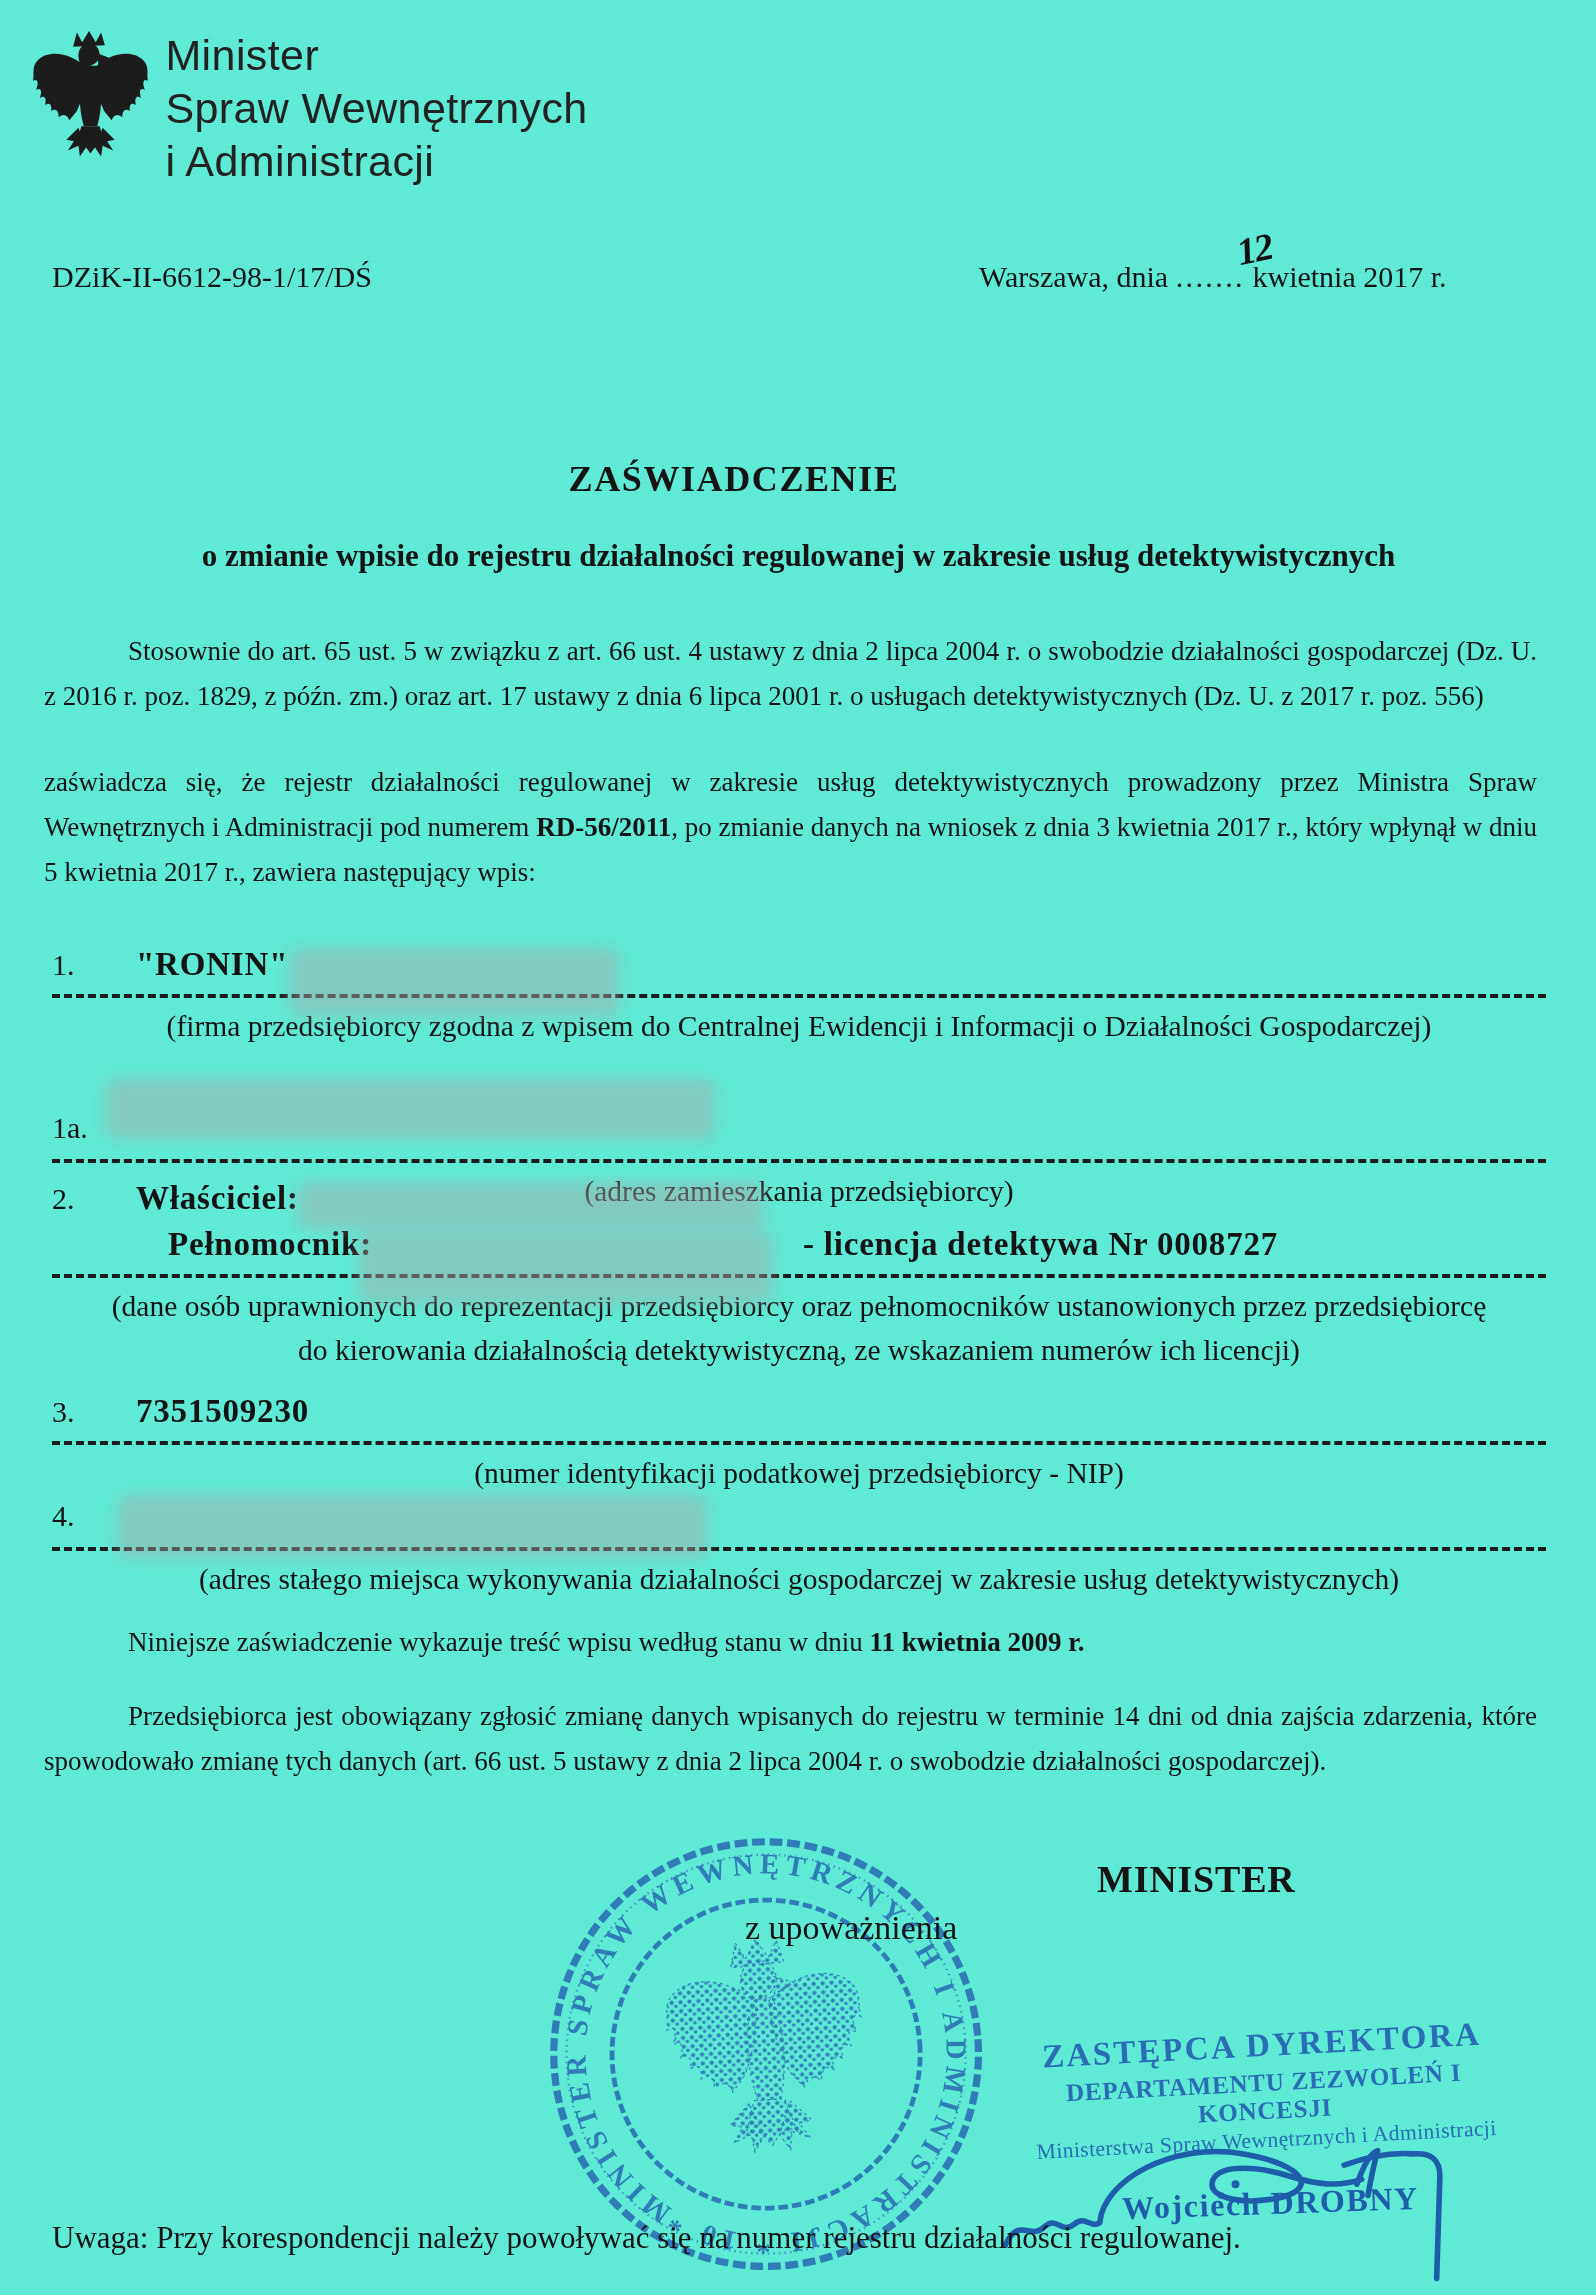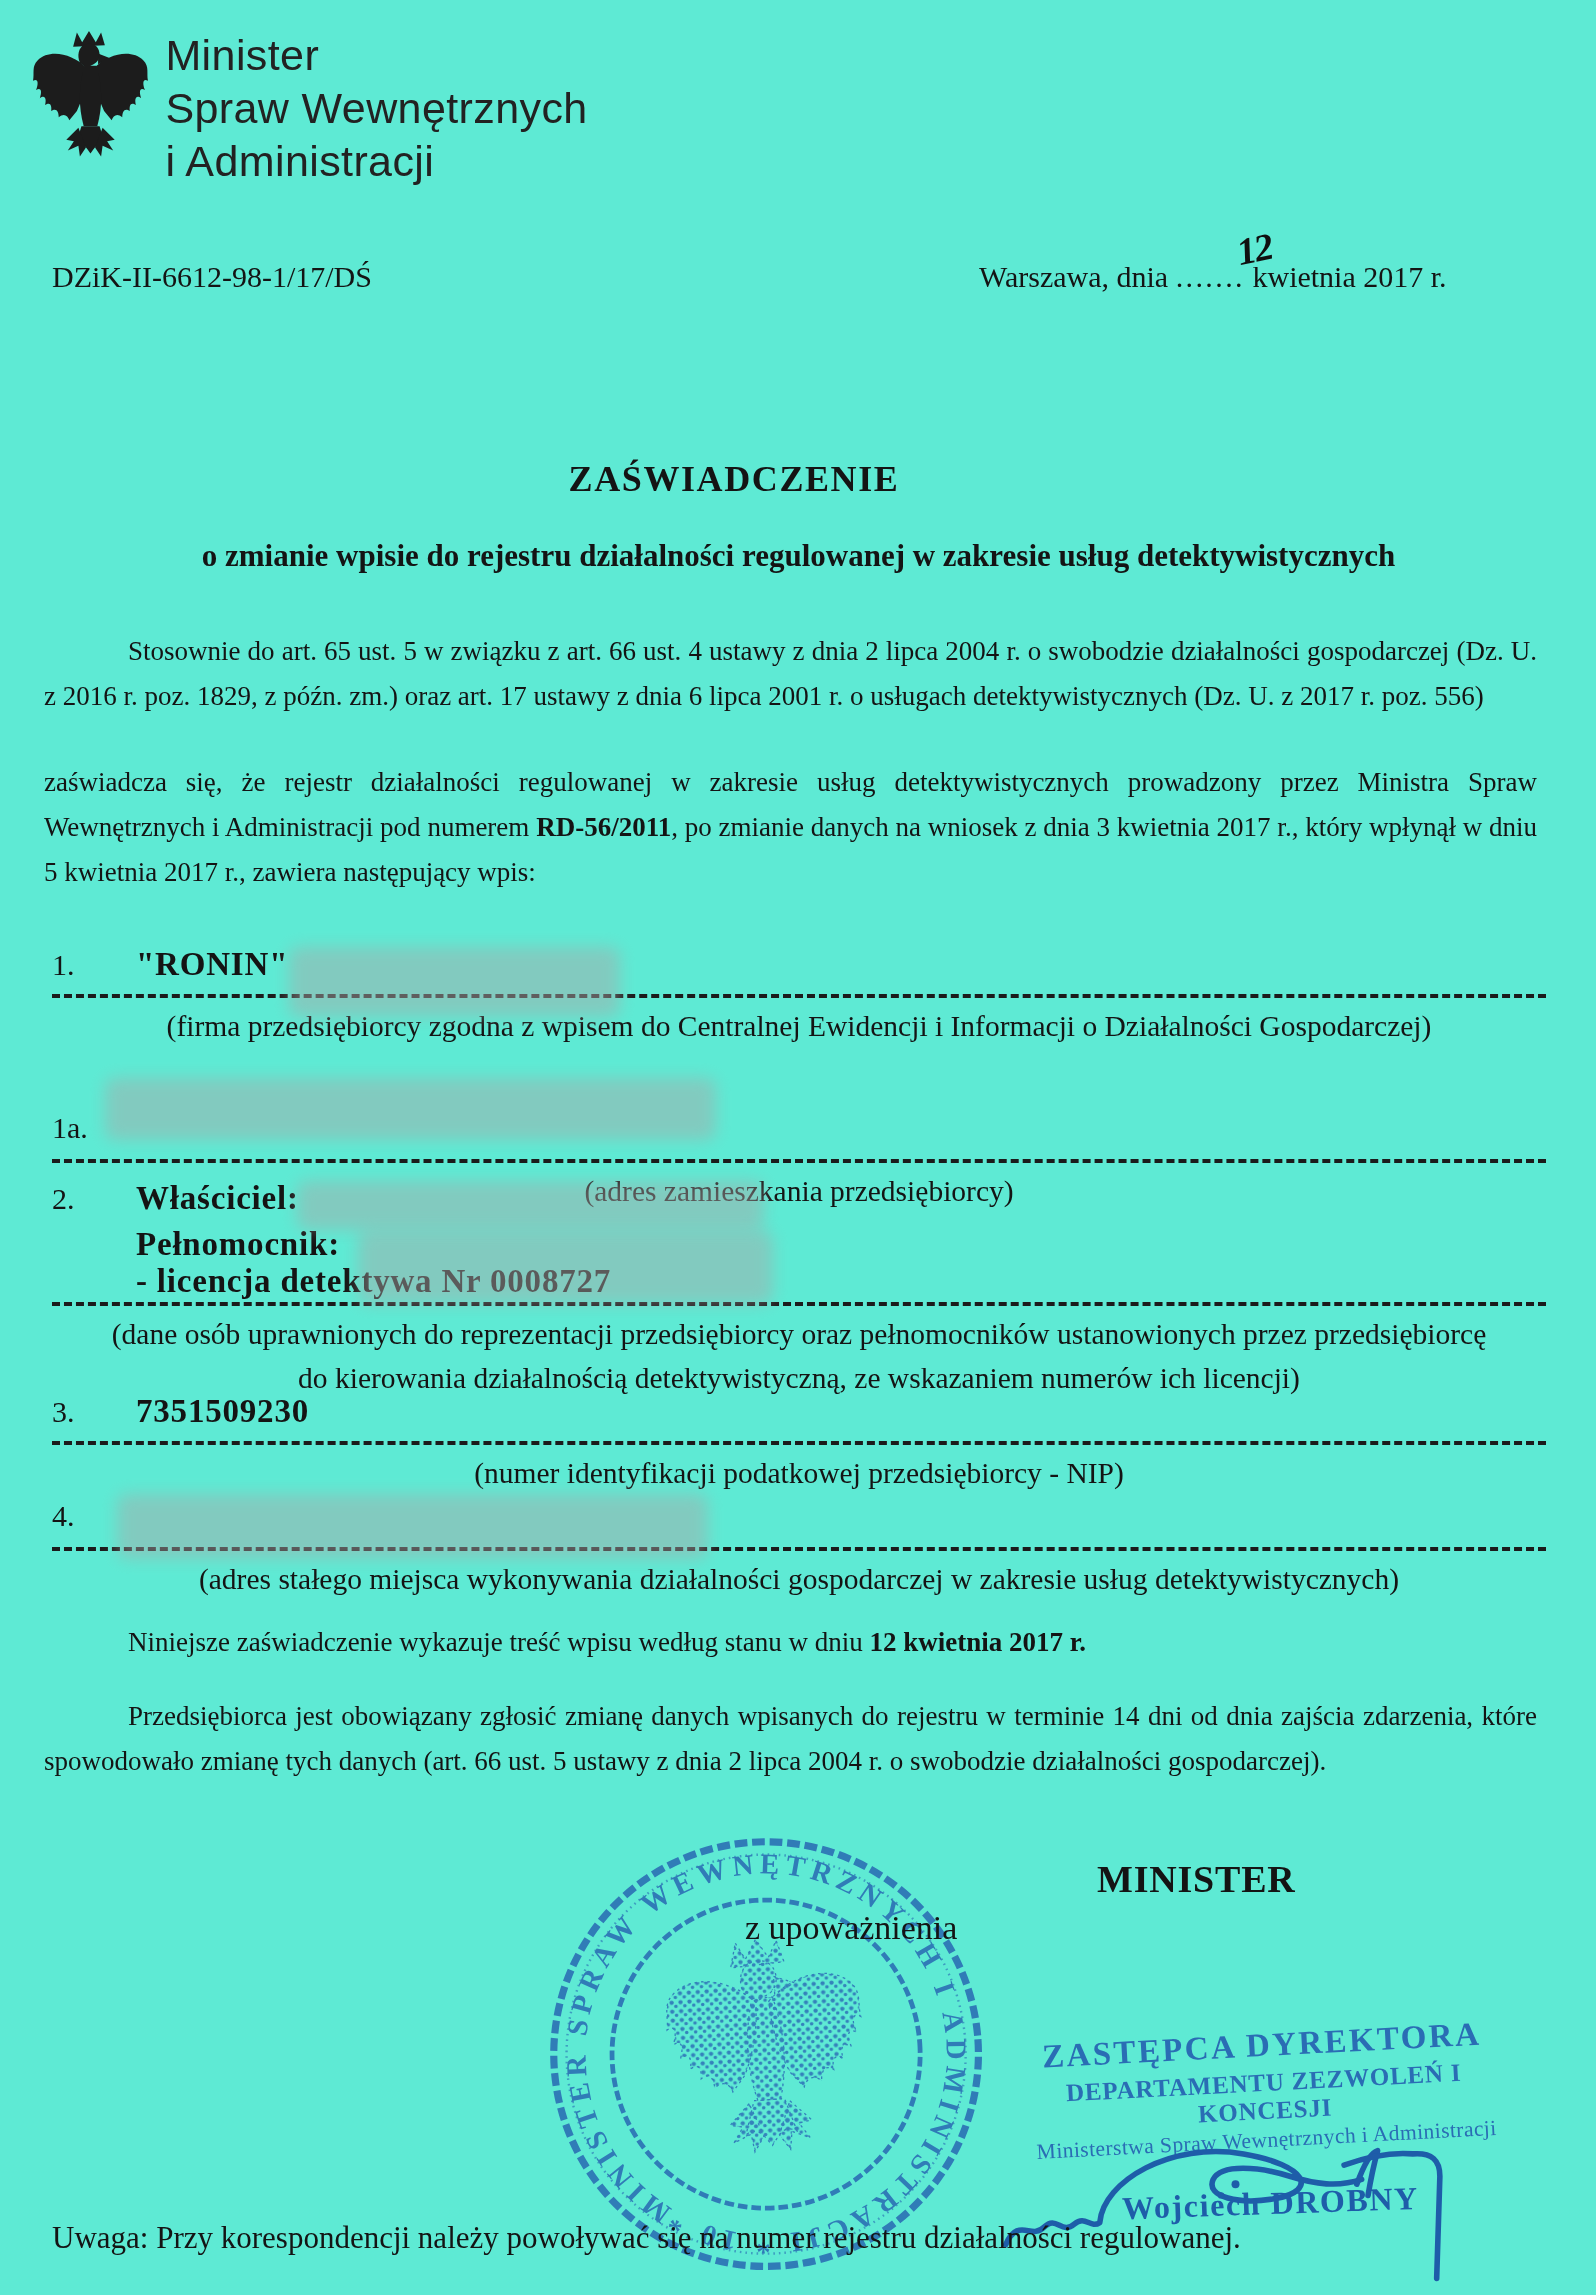"Pełnomocnik:" .e2-row2 { flex-direction: column -> none; margin-left: 84px -> 116px }
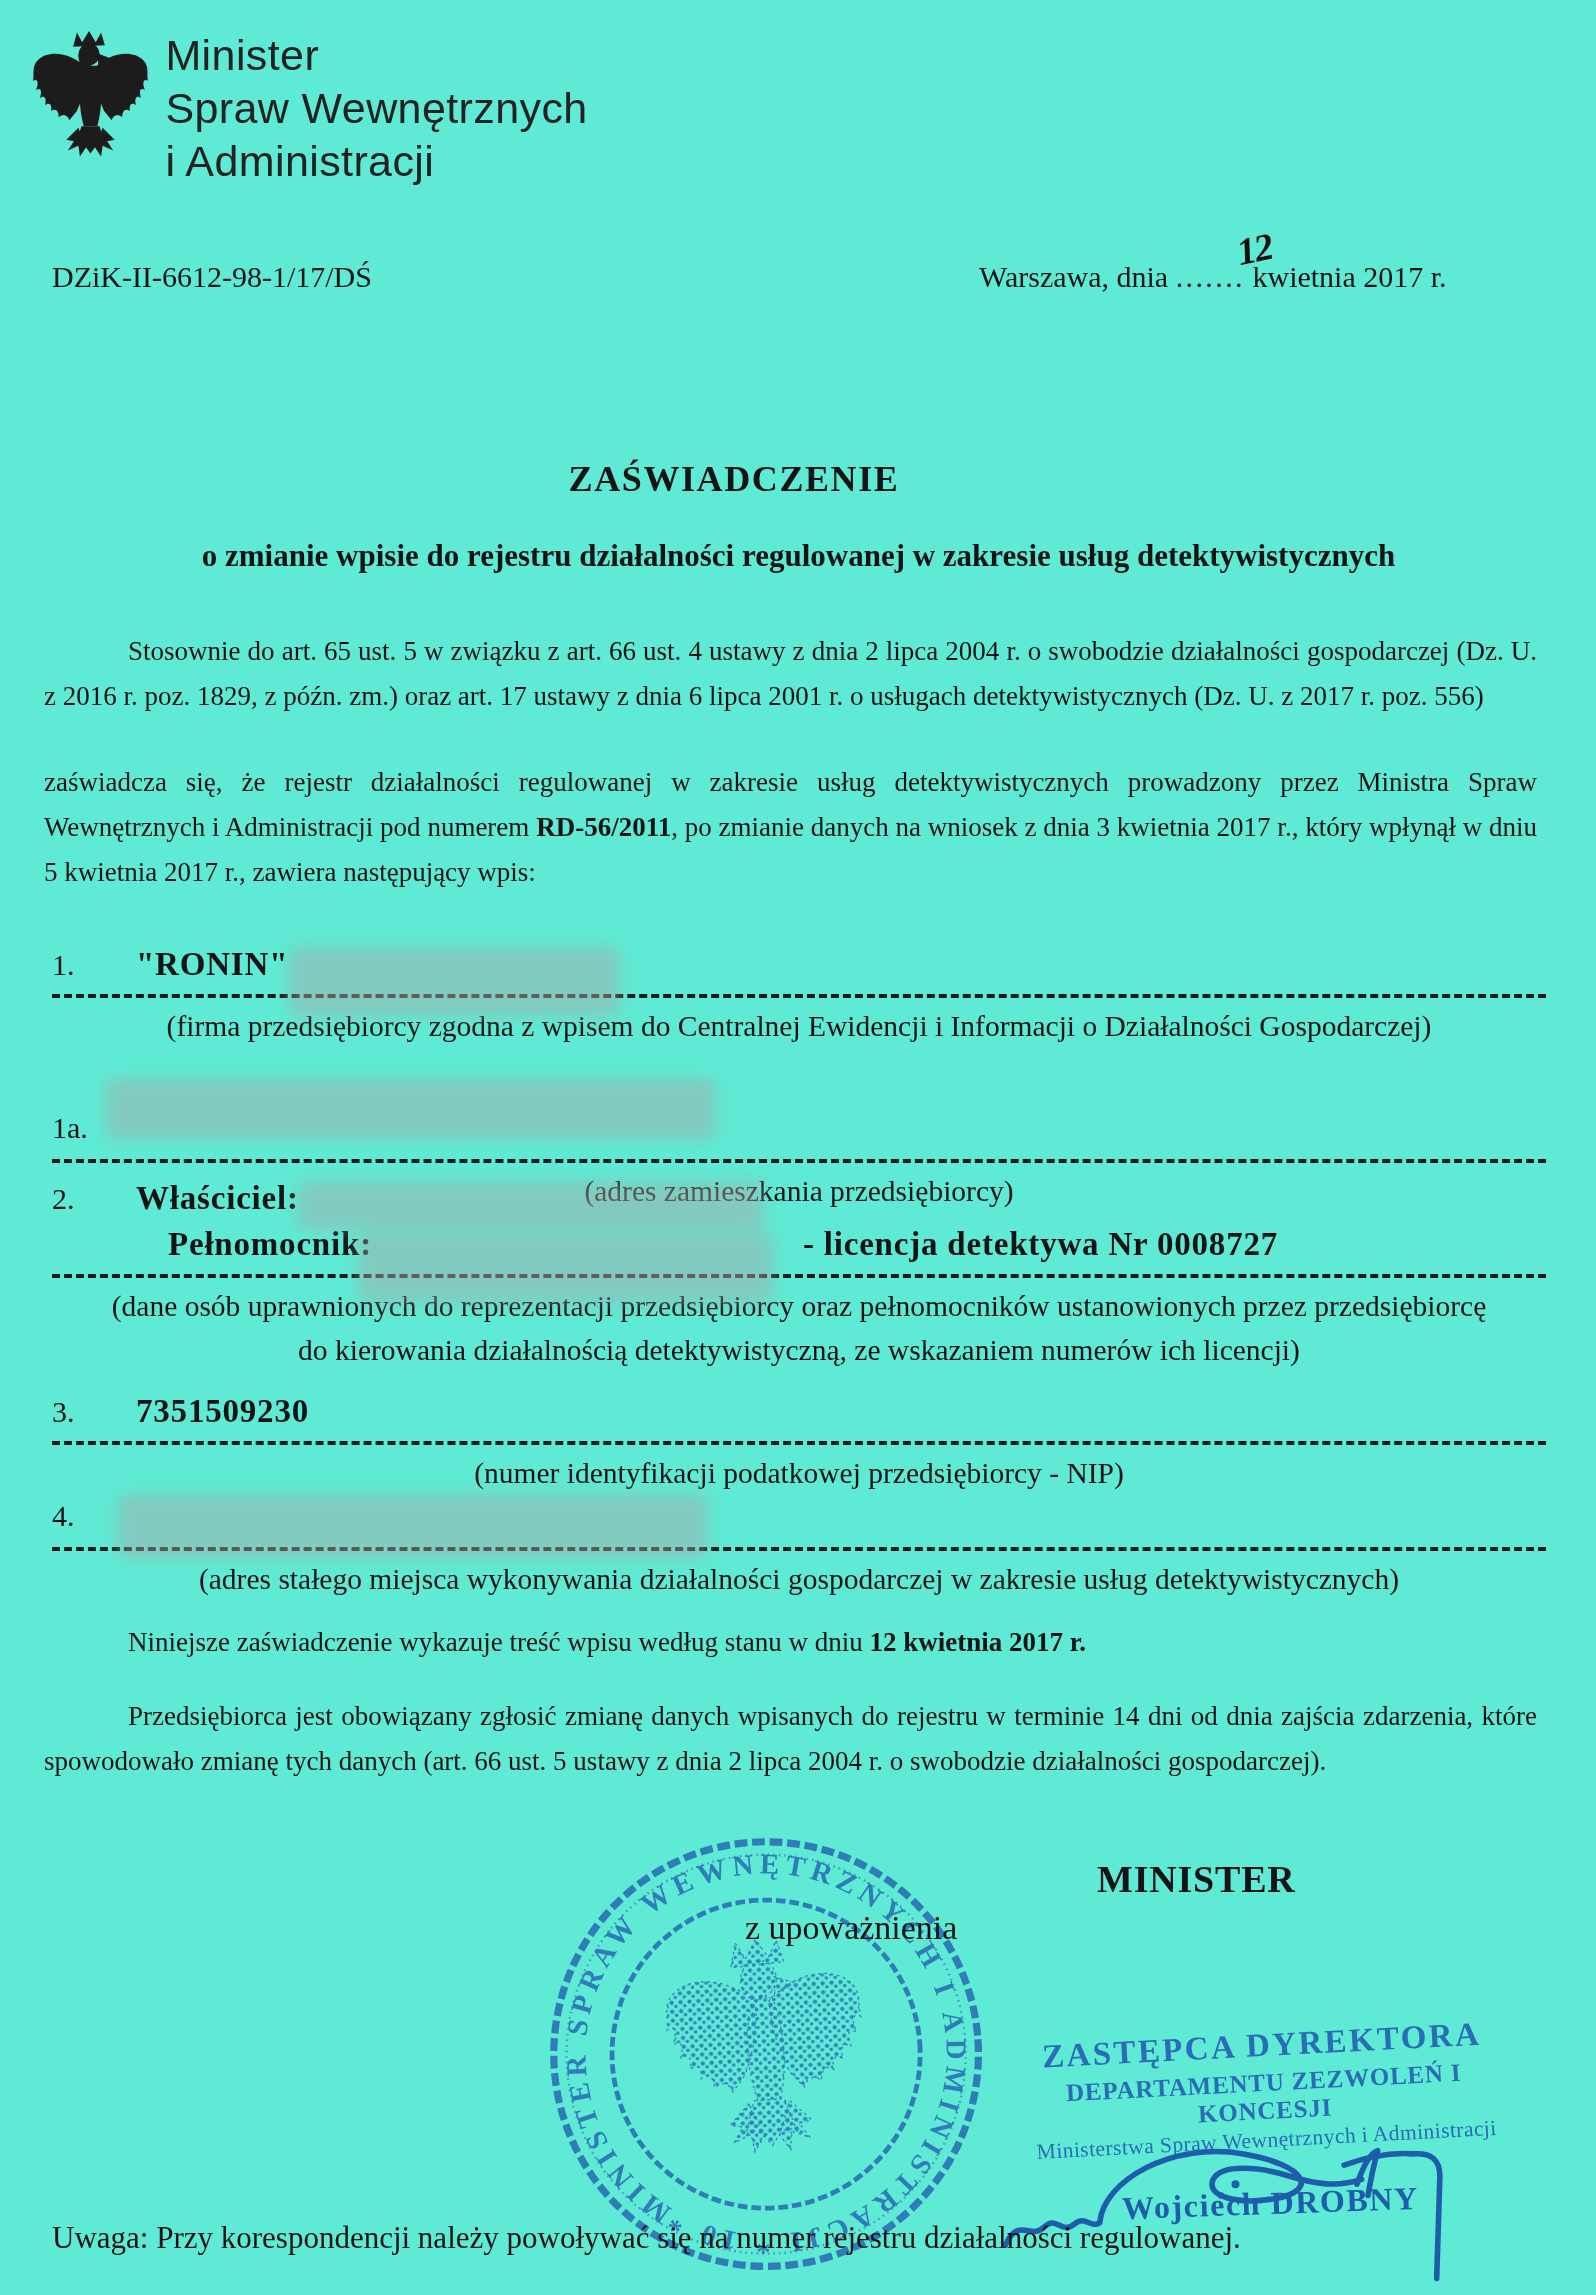"12 kwietnia 2017 r." span.bold { text: 12 kwietnia 2017 -> 11 kwietnia 2009 }
